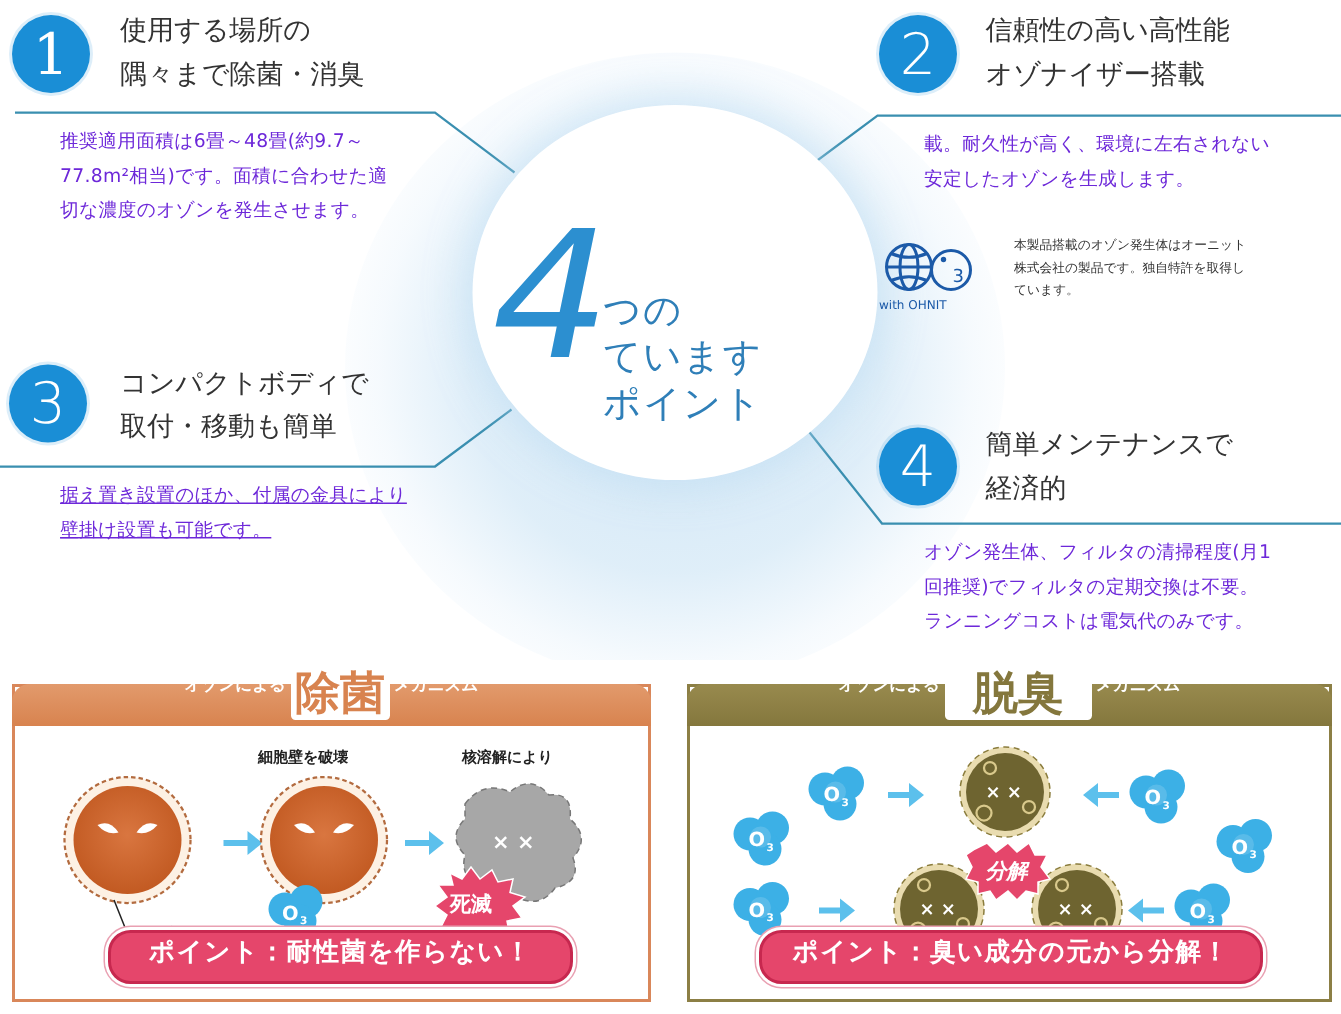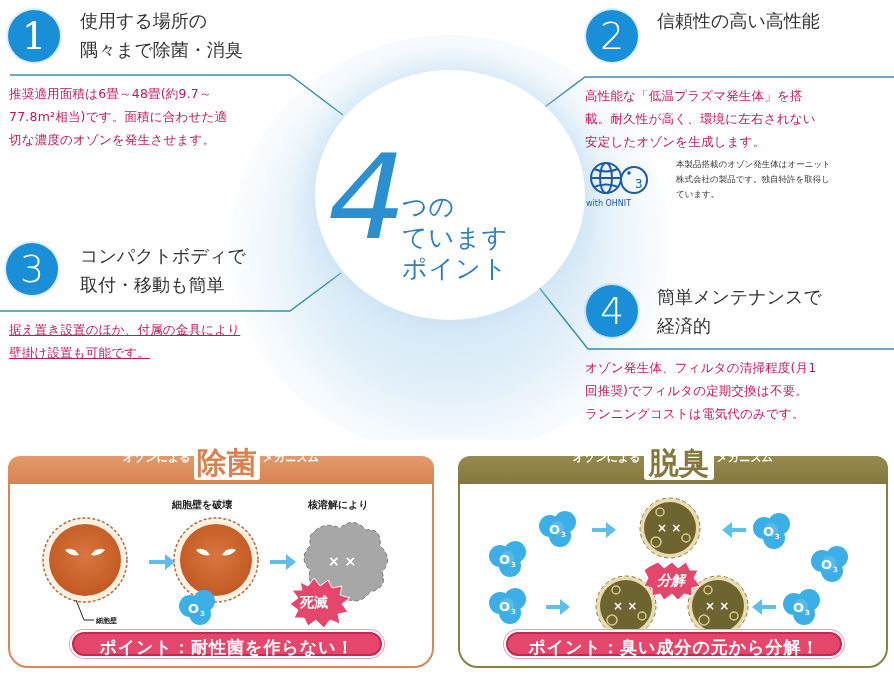"オゾナイザー搭載" div { html: none -> <div>オゾナイザー搭載</div> }
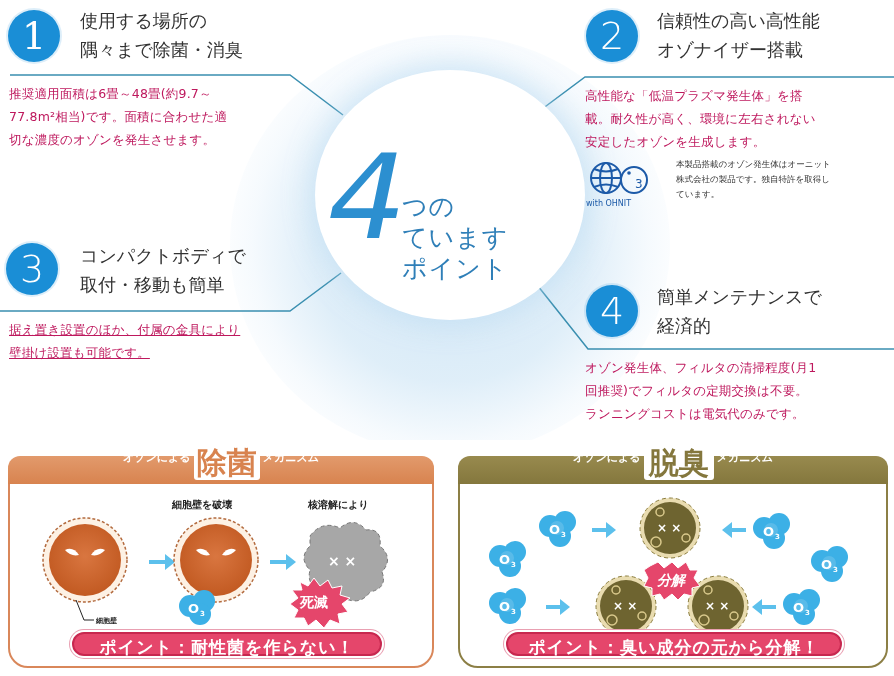"推奨適用面積は6畳～48畳(約9.7～" .panel-body { color: #be185d -> #6d28d9; margin-left: none -> 31px }
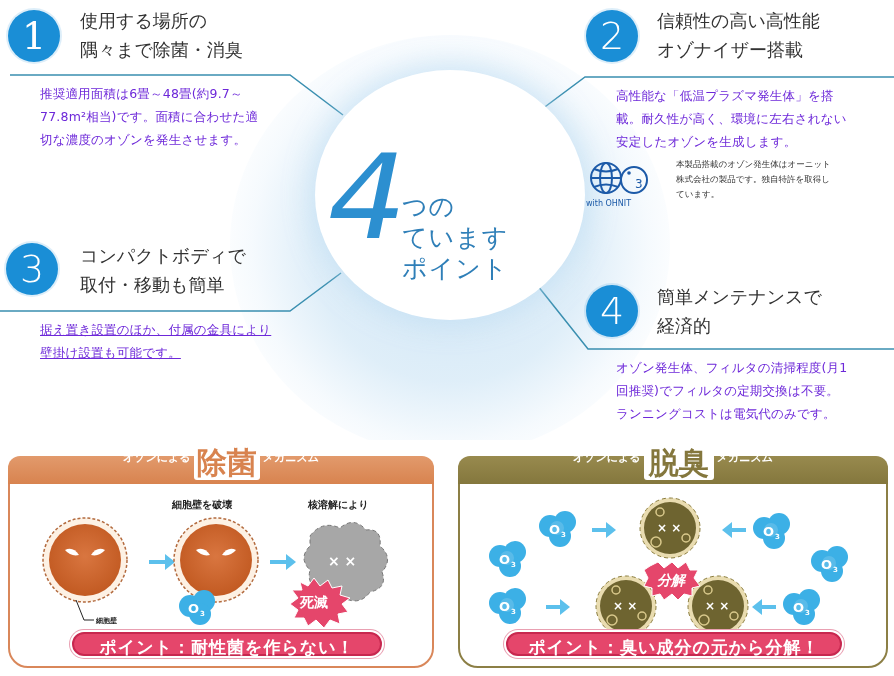"高性能な「低温プラズマ発生体」を搭" div { html: <div>高性能な「低温プラズマ発生体」を搭</div> -> none }
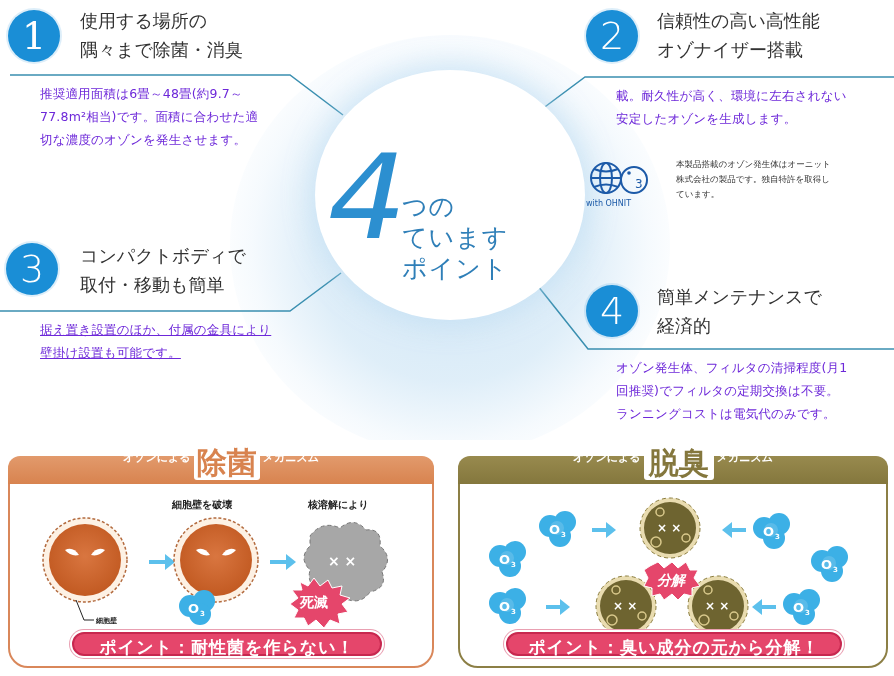"オゾンによる 除菌 メカニズム" .mech { border-radius: 20px -> 0 }
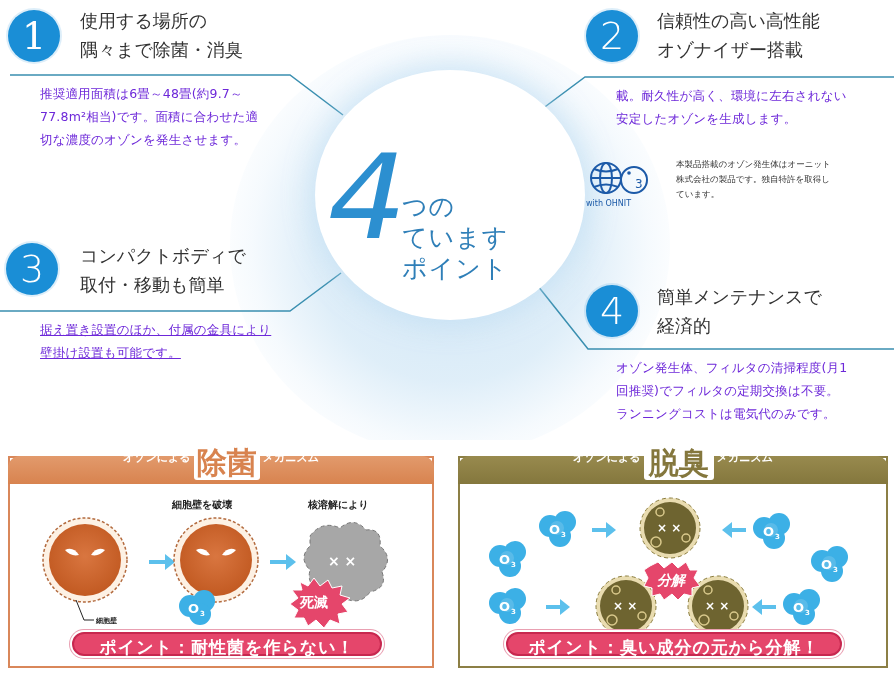"脱臭" .deodorize .mech-title .big { padding: 0 5px -> 0 19px }
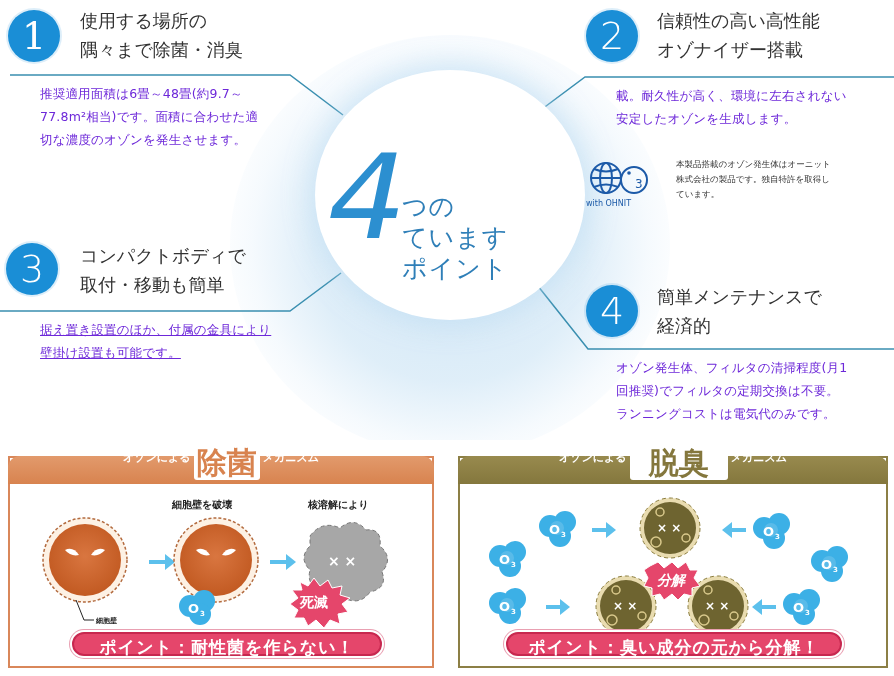"ポイント：耐性菌を作らない！" .point-pill { height: 24px -> 36px }
